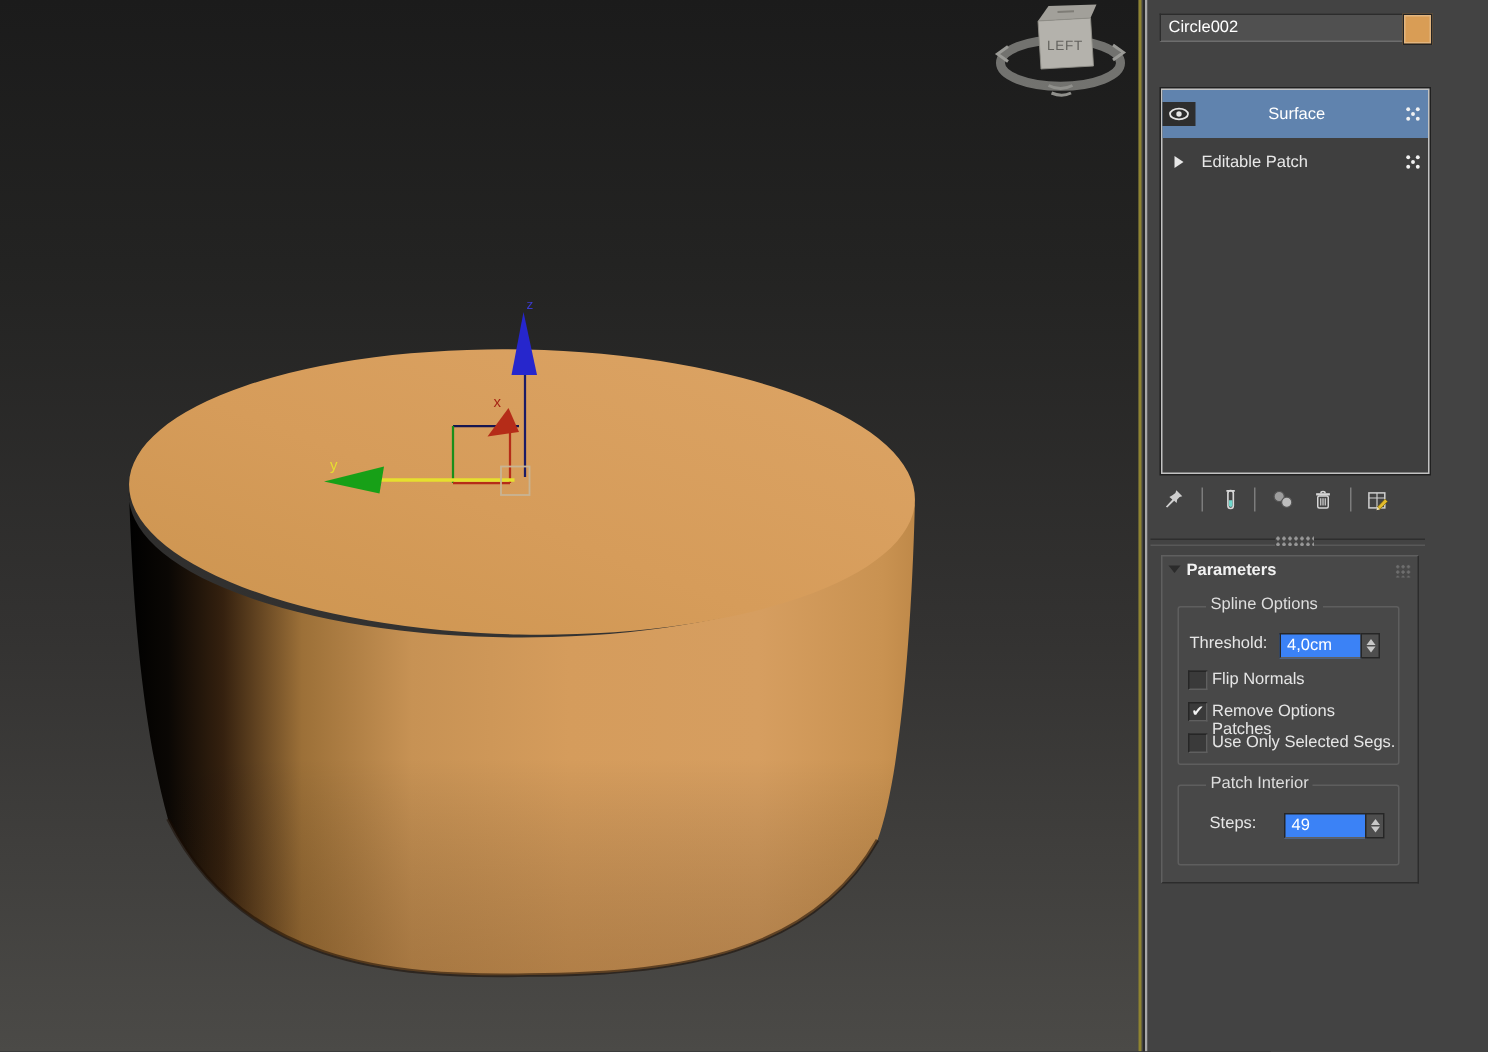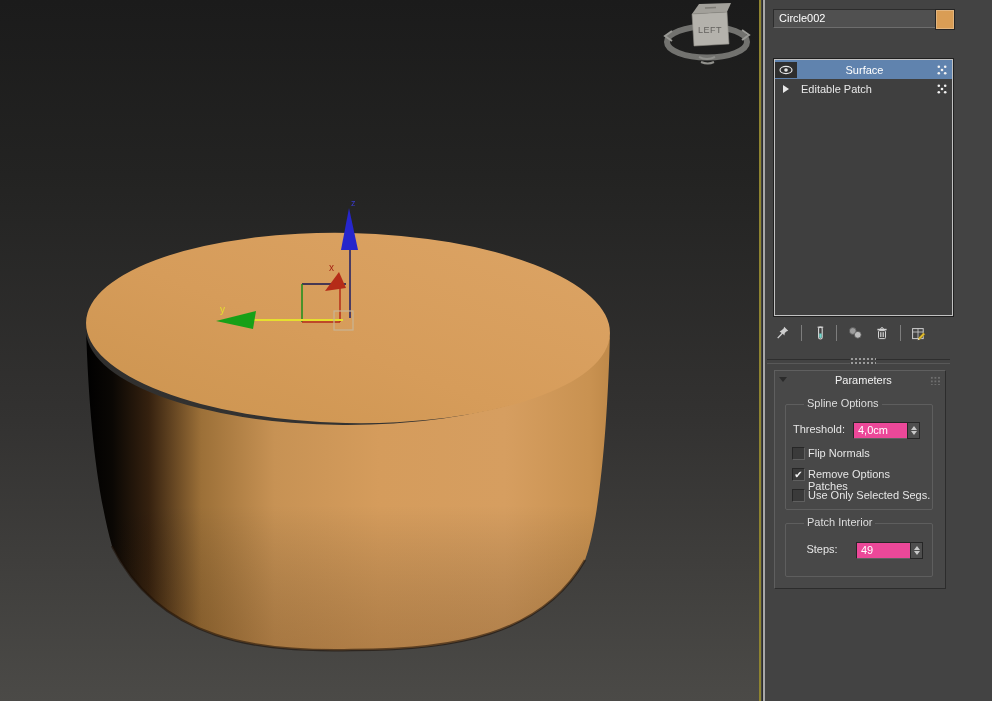"Surface" .stackrow { height: 19px -> 32px }
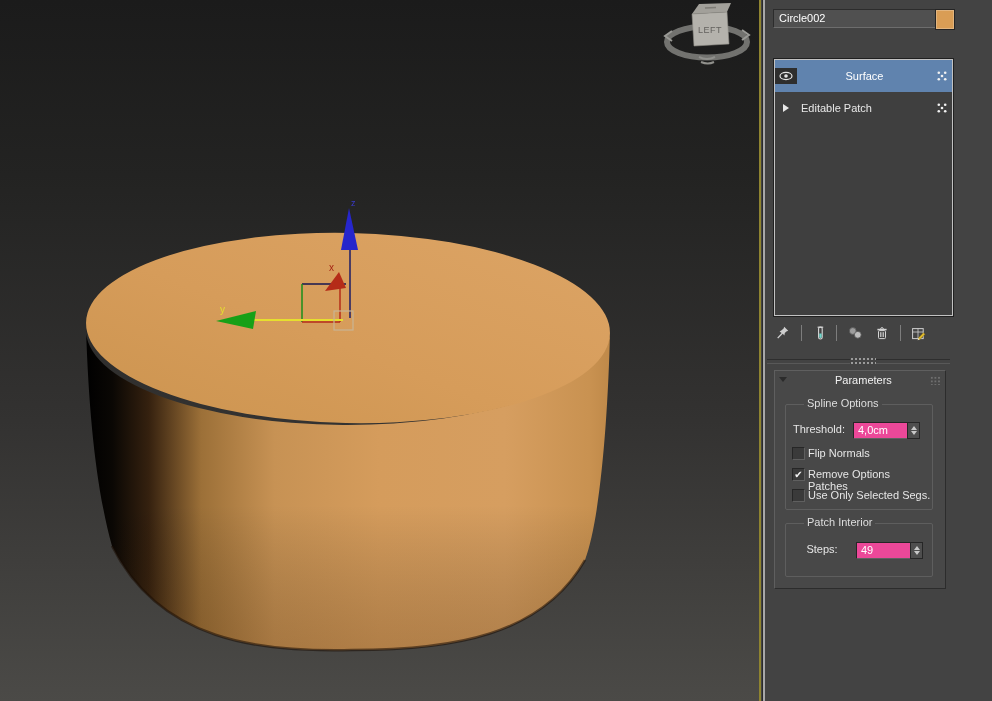"Parameters" .rollhead .title { font-weight: normal -> bold; margin-left: 44px -> none }
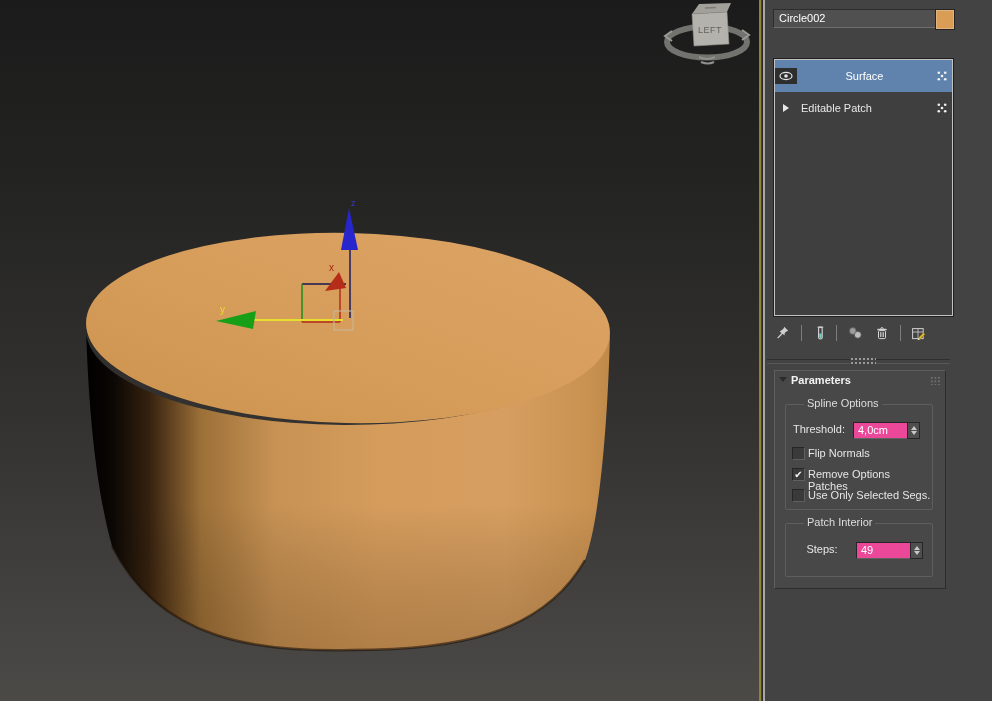"4,0cm" .numfield { background: #ec4899 -> #3b82f6 }
